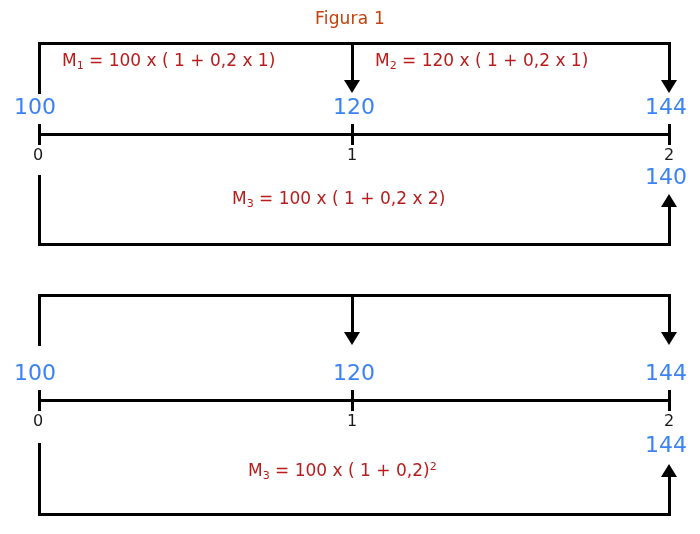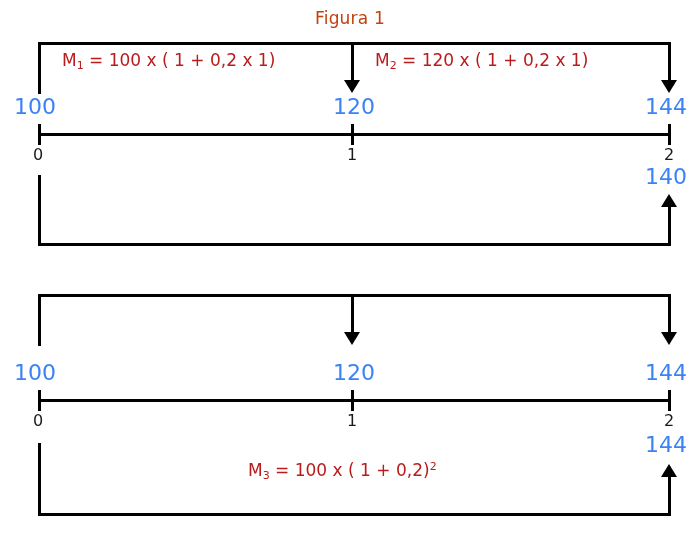"M3 = 100 x ( 1 + 0,2" div.formula { html: none -> <div> <span>M</span><sub>3</sub><span> = 100 x ( 1 + 0,2 x 2)</span> </div> }
